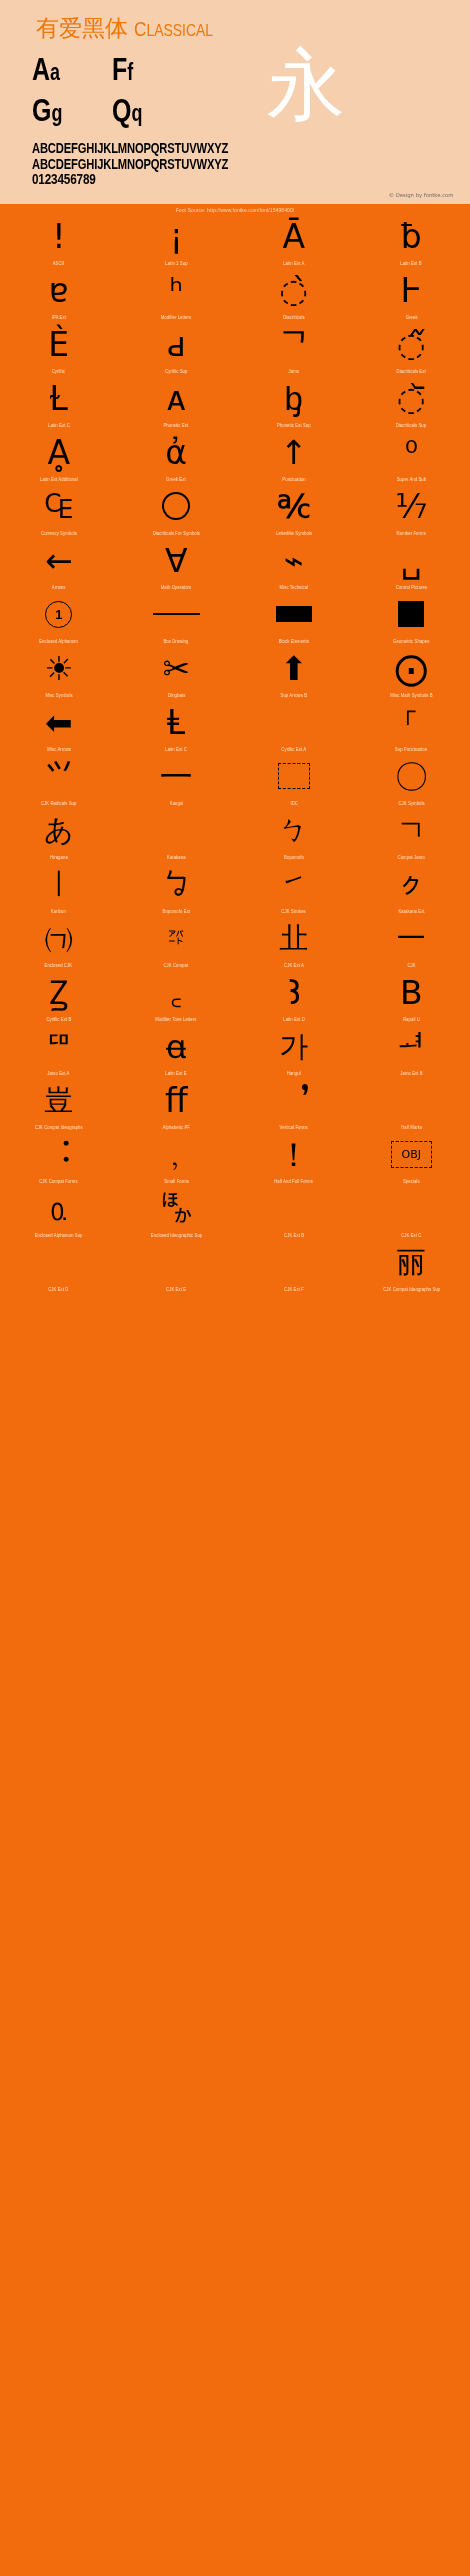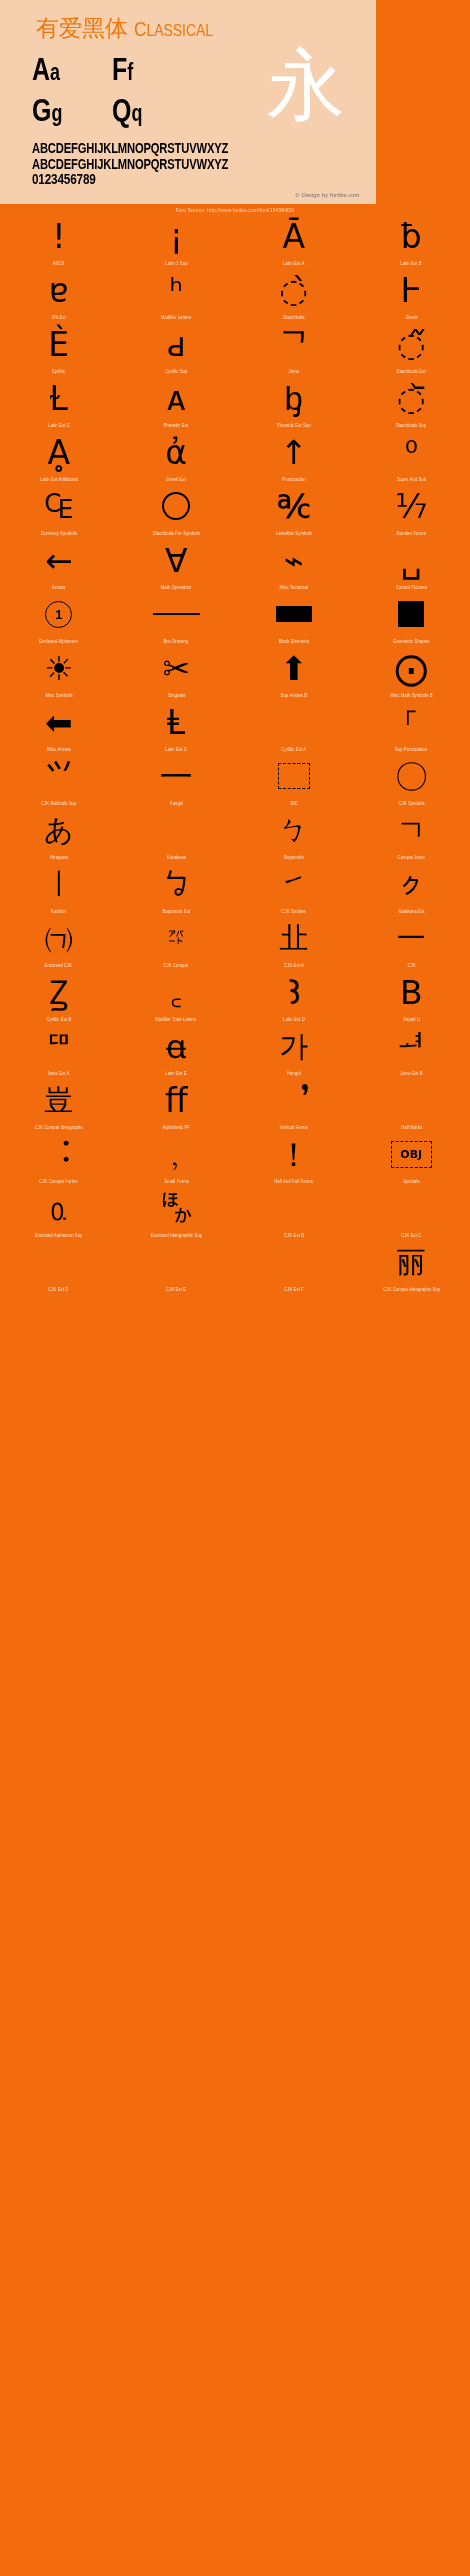"有爱黑体 CLASSICAL" .header { width: 376px -> 470px }
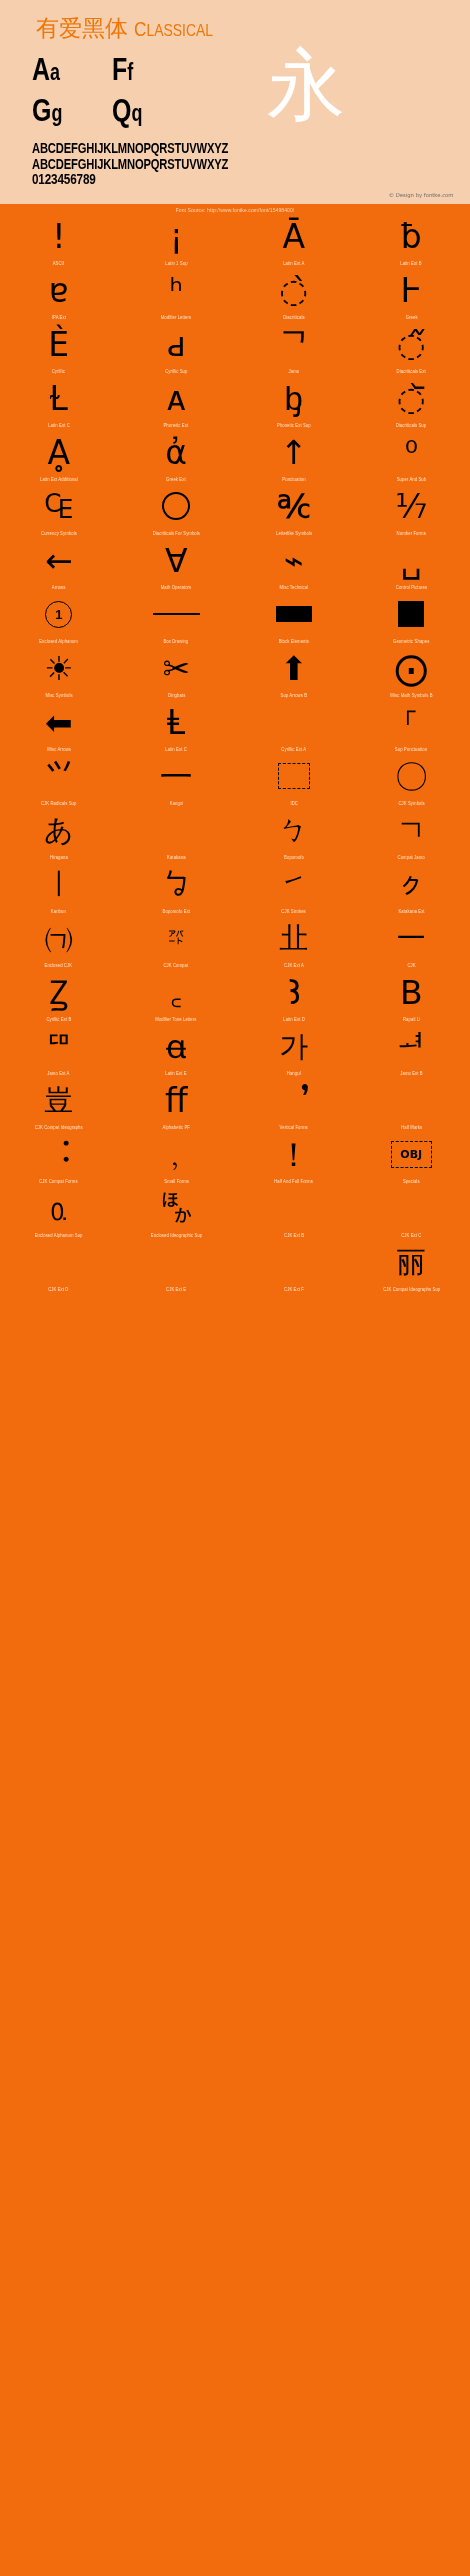"OBJ" .cell-glyph.dashw { font-weight: 700 -> 400 }
